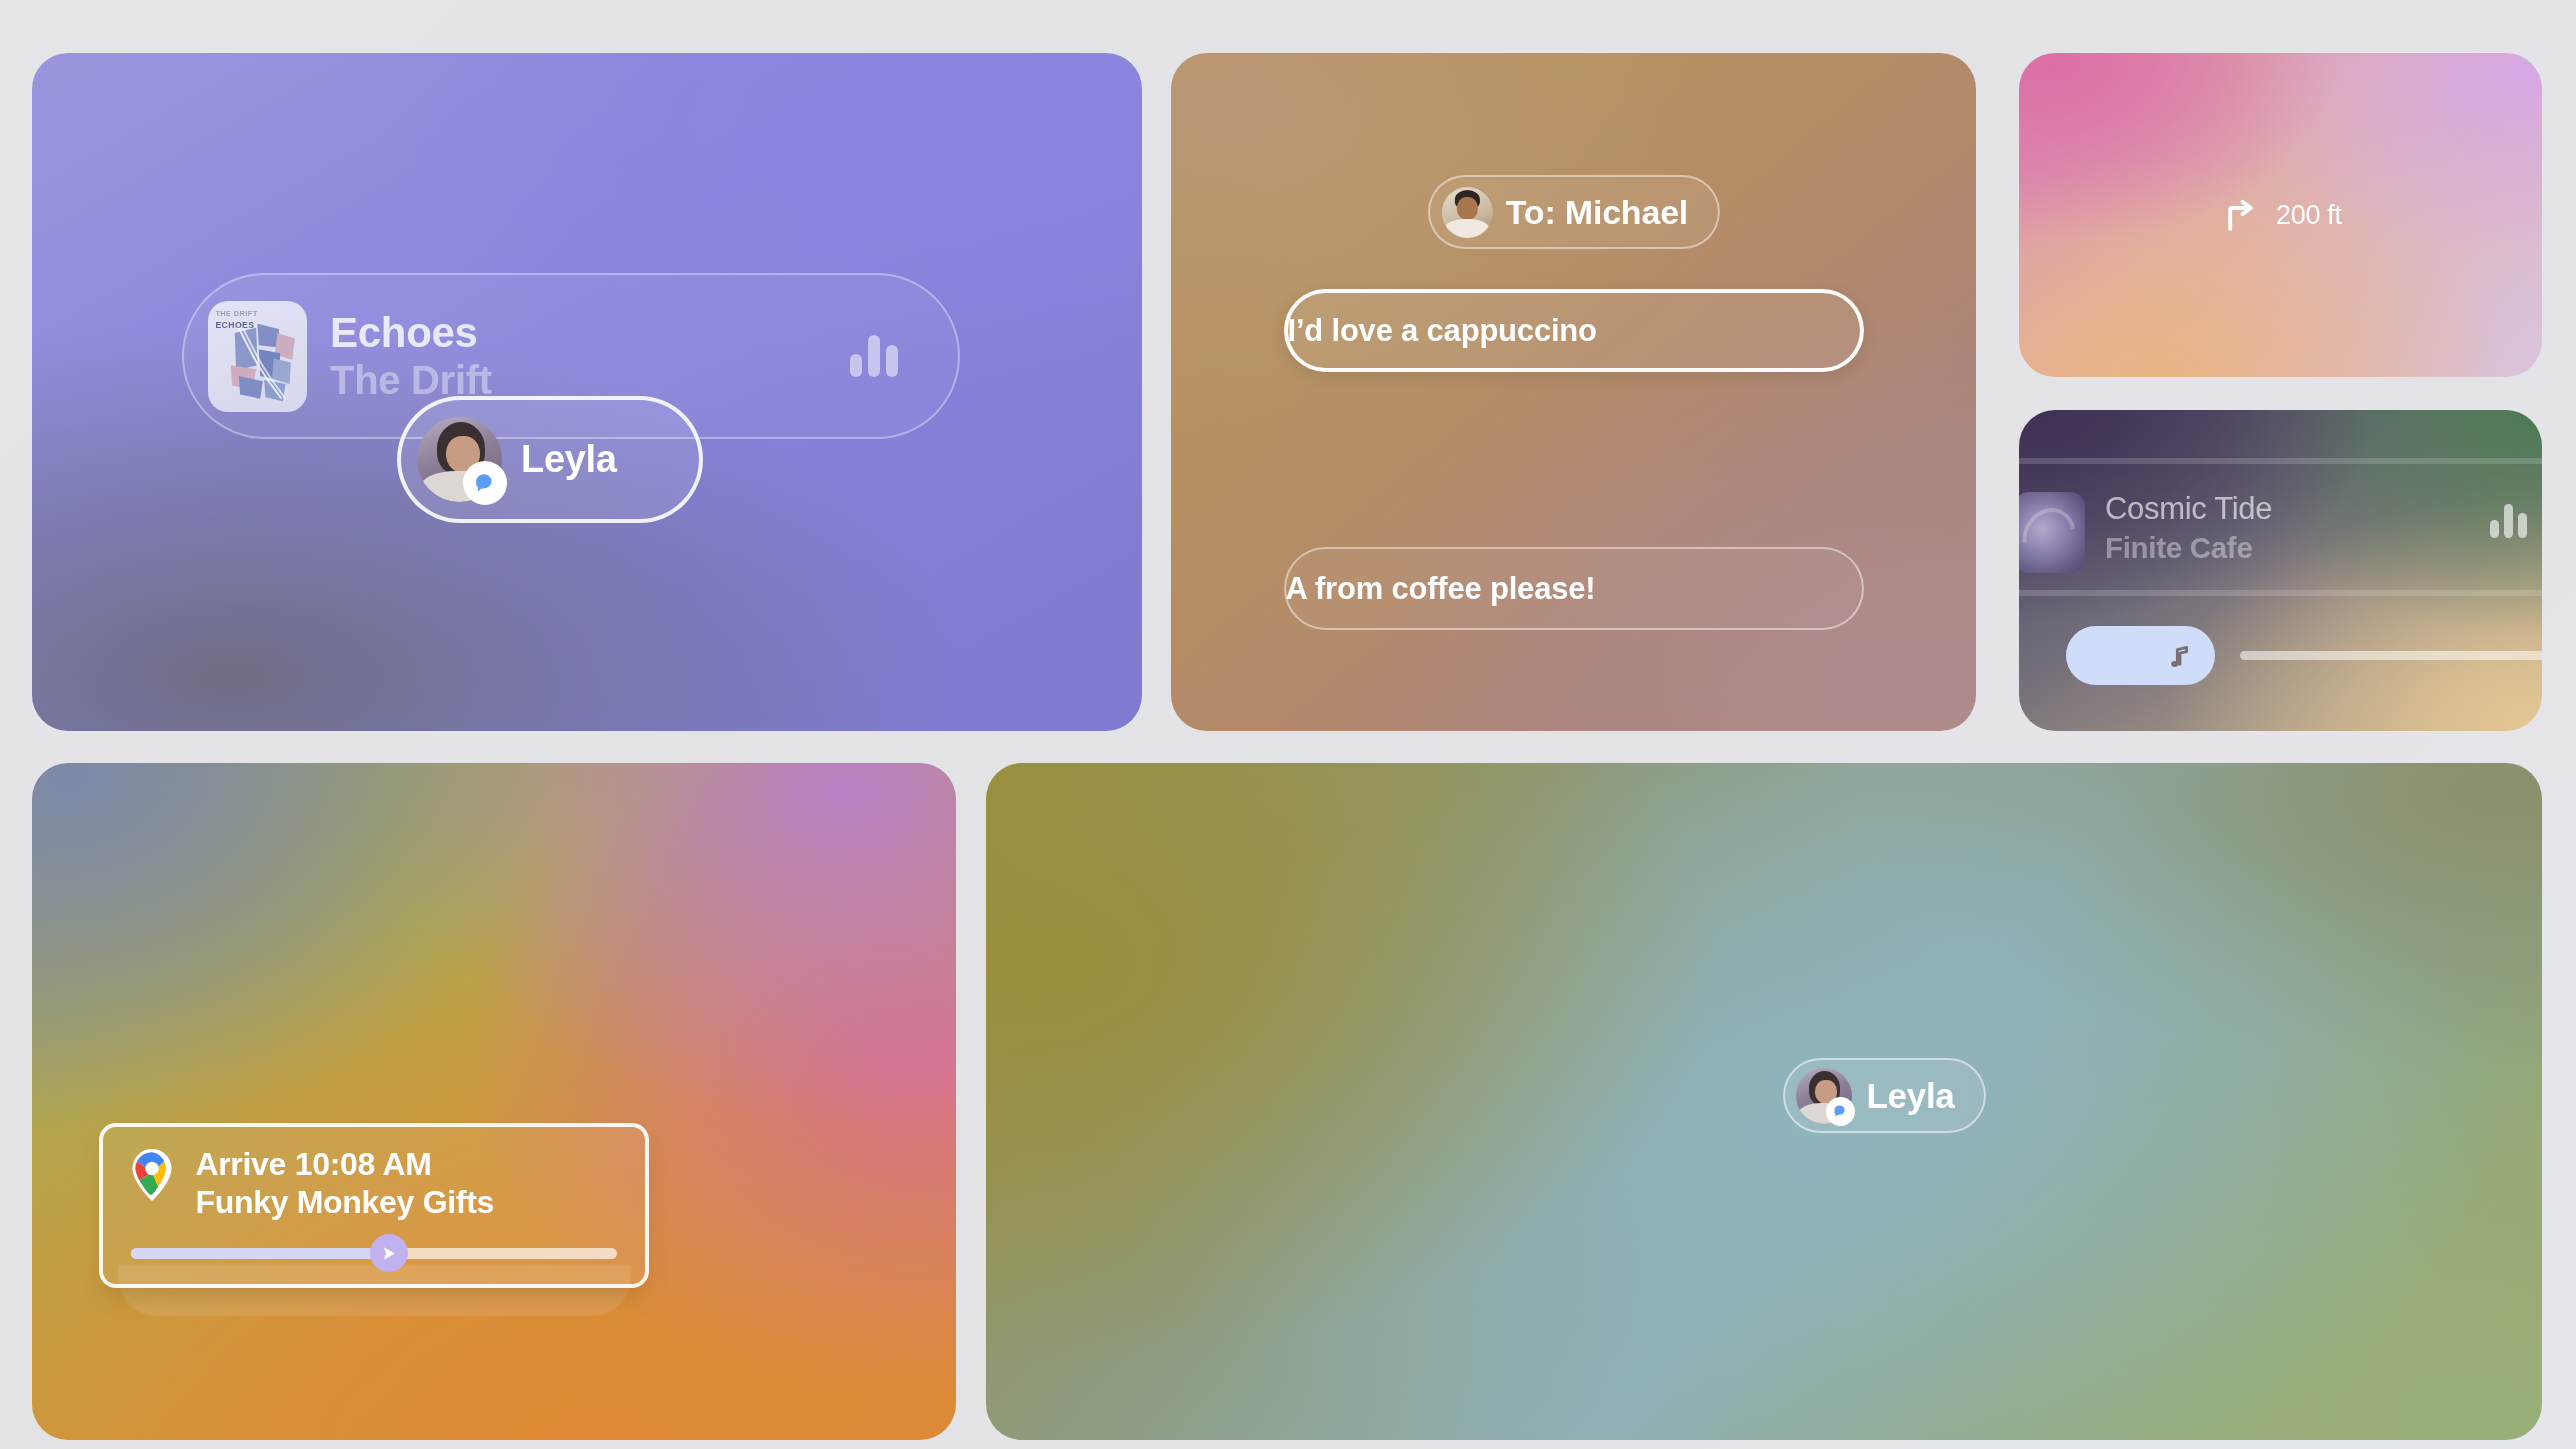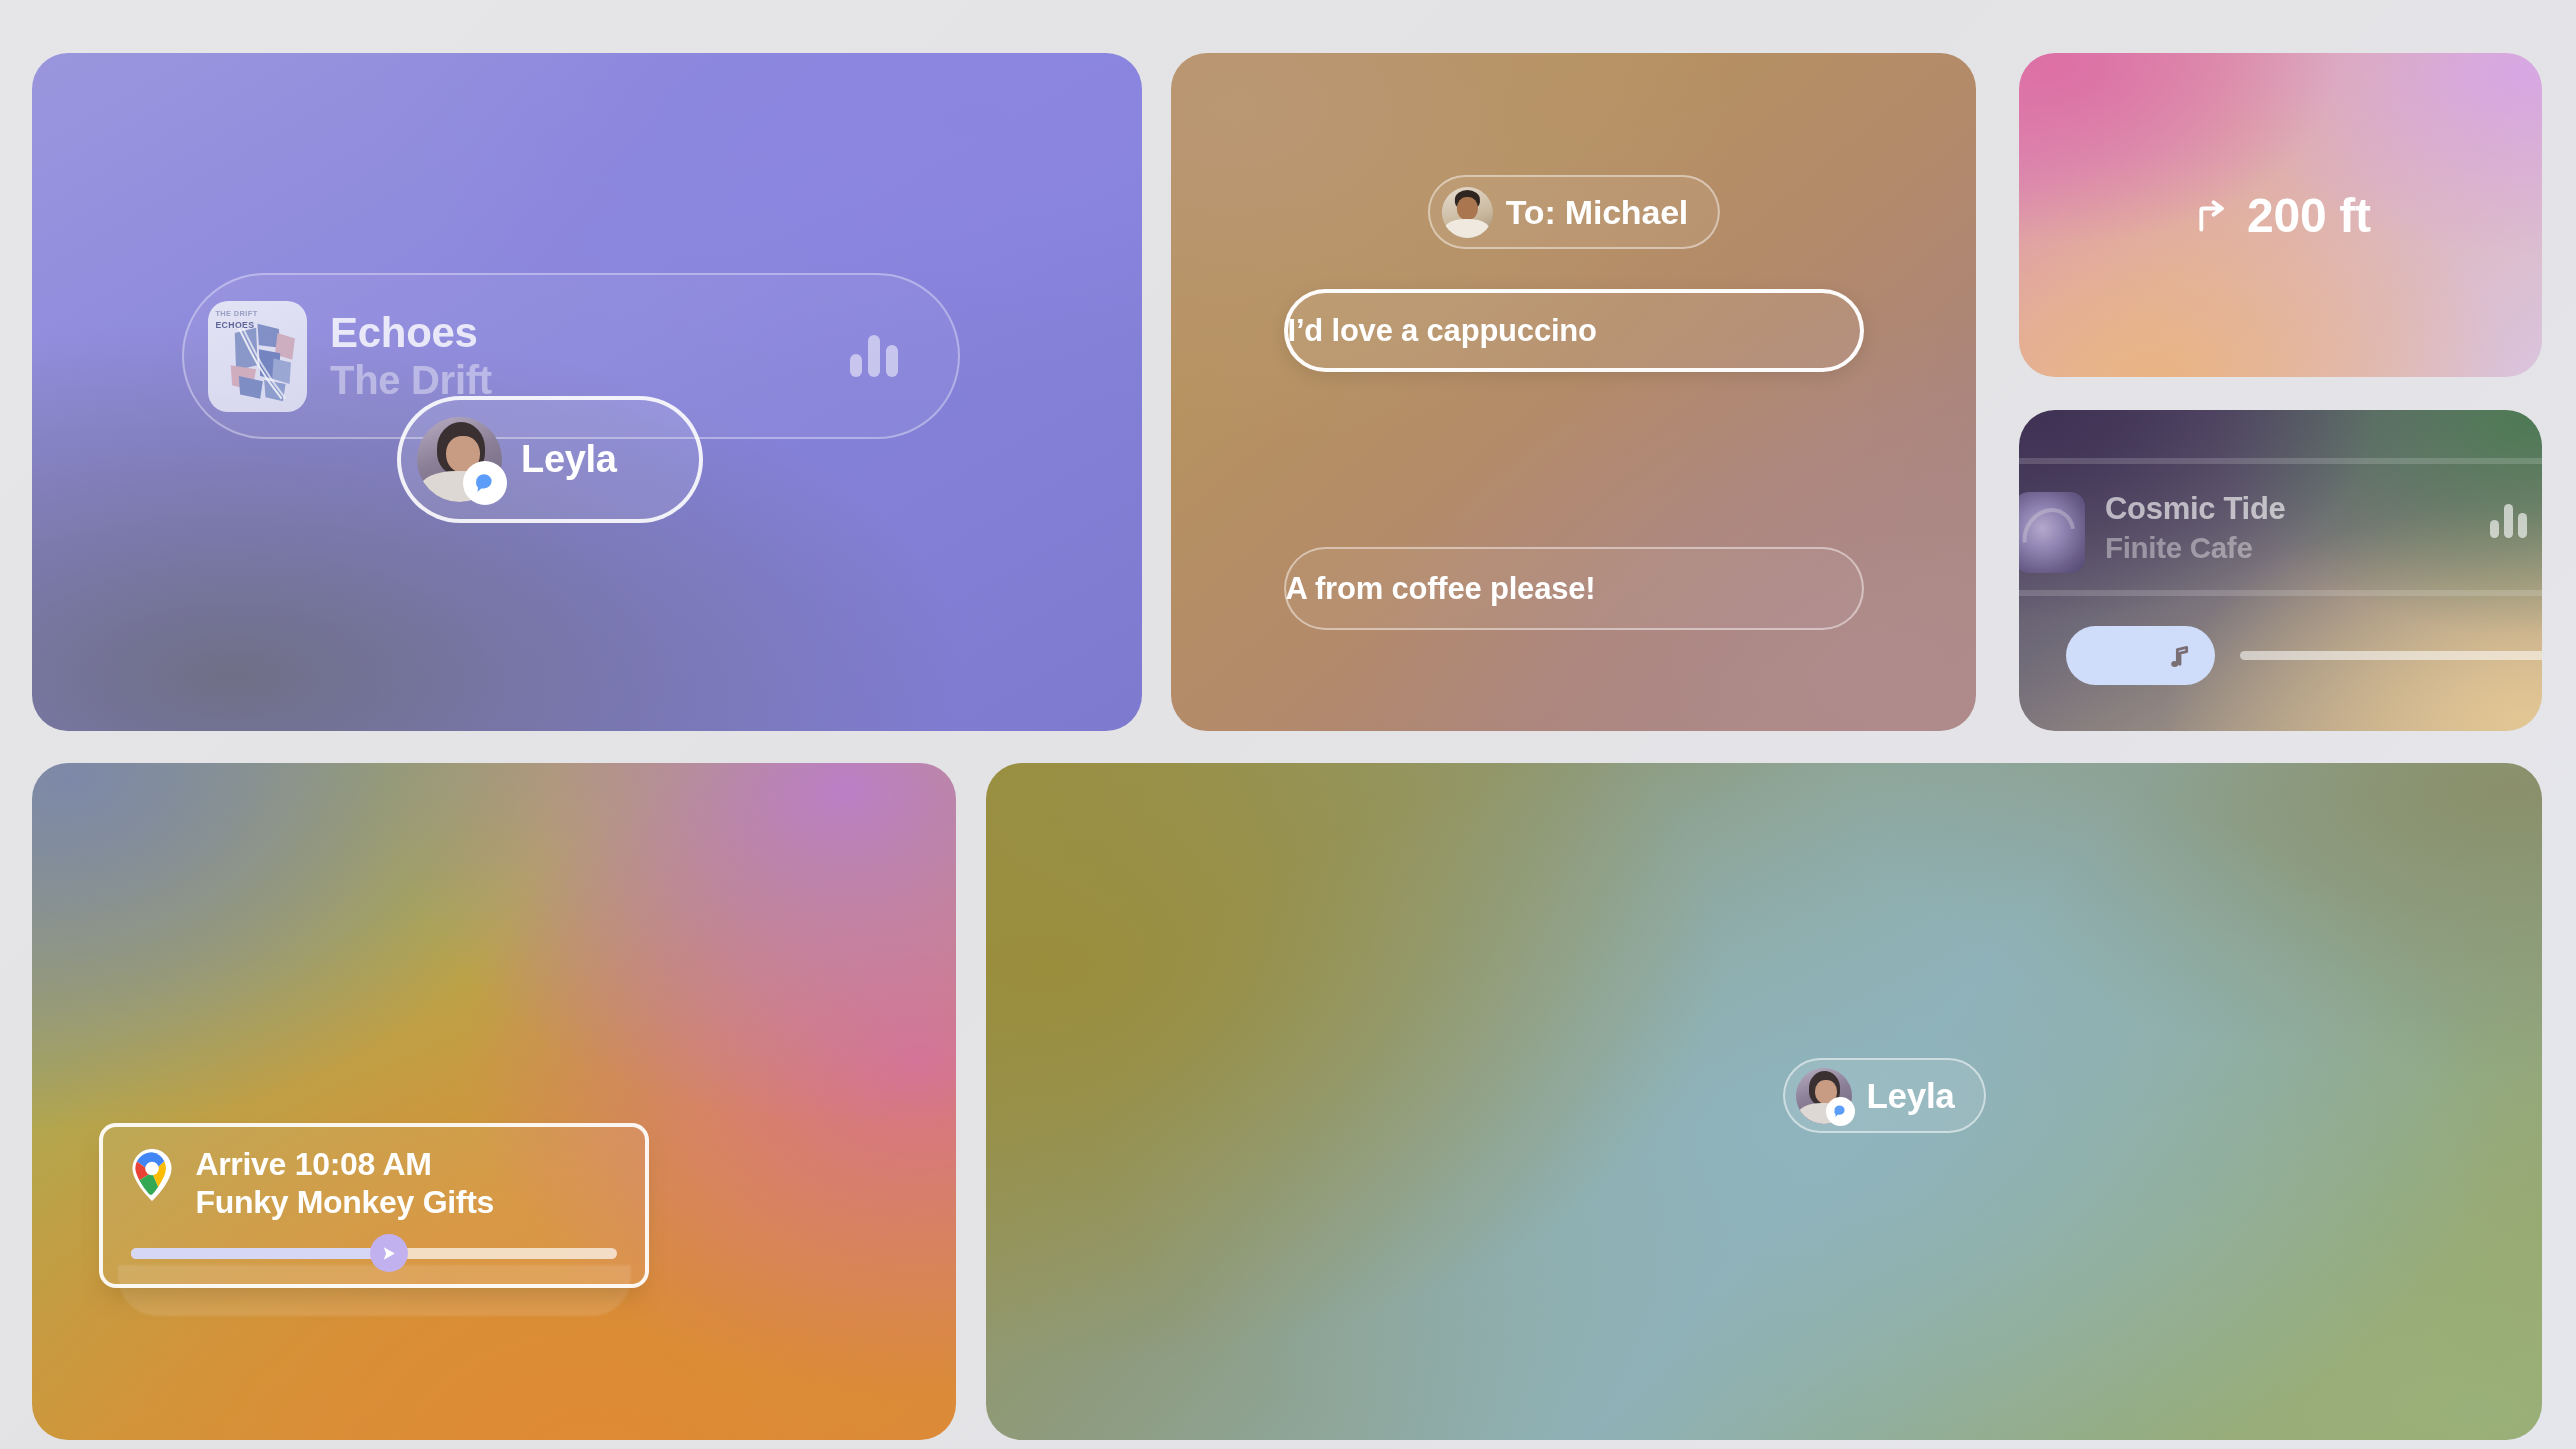"200 ft" .nav-dist { font-size: 48px -> 27px; font-weight: 700 -> 400 }
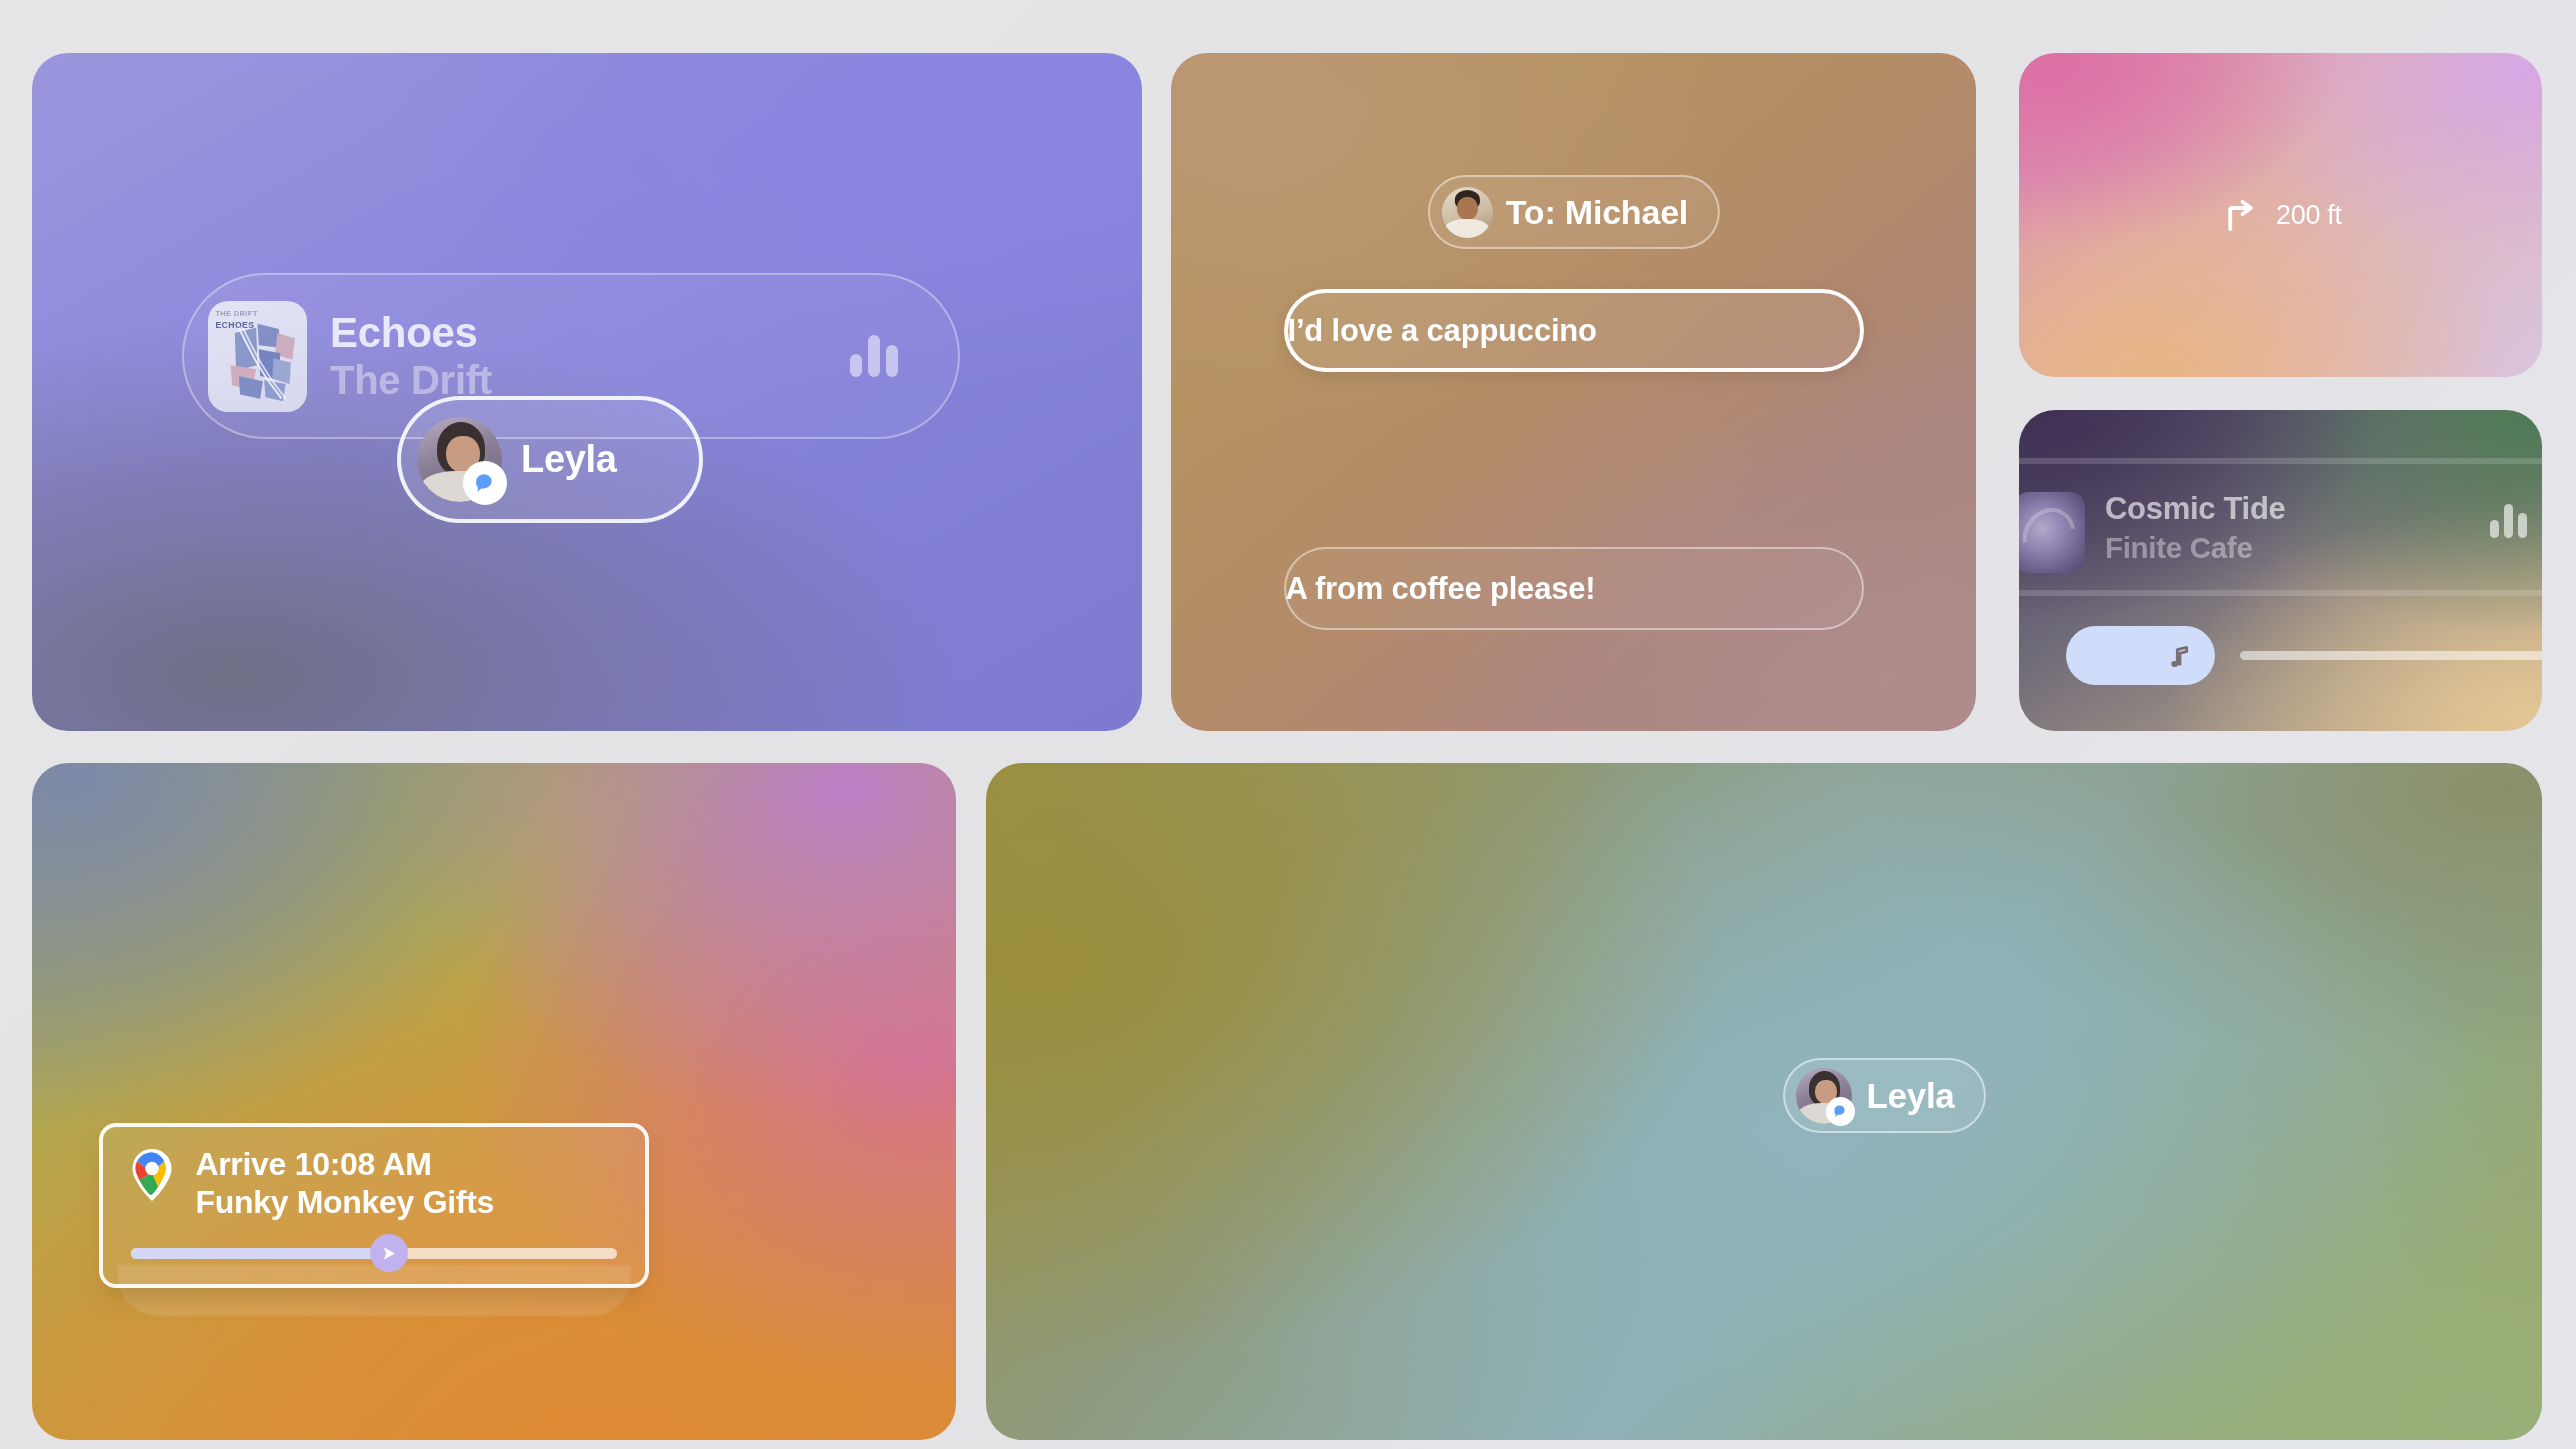"Cosmic Tide" .pl-title { font-weight: 700 -> 400 }
